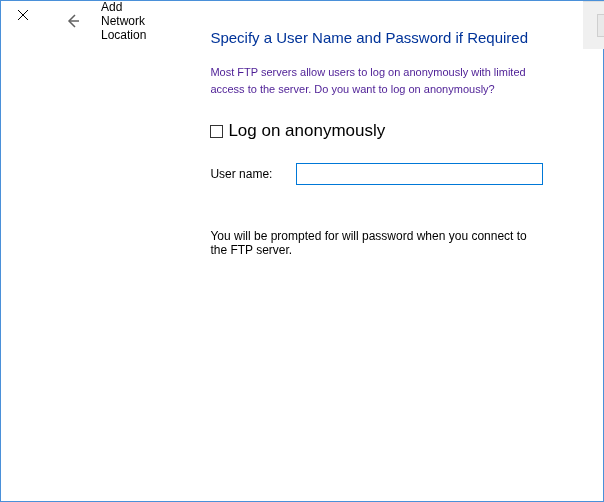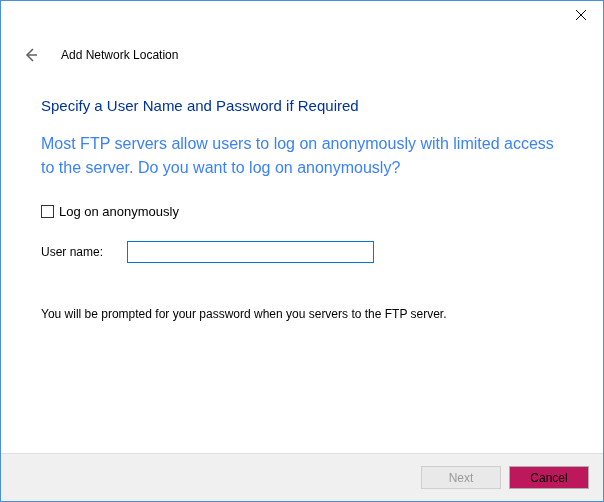"Add Network Location" .window { flex-direction: column -> row }
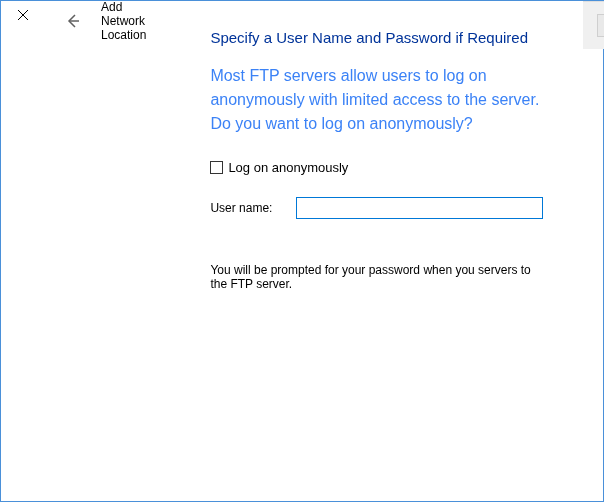"Most FTP servers allow users" .description { color: #3b82f6 -> #4c1d95; font-size: 16px -> 11px }
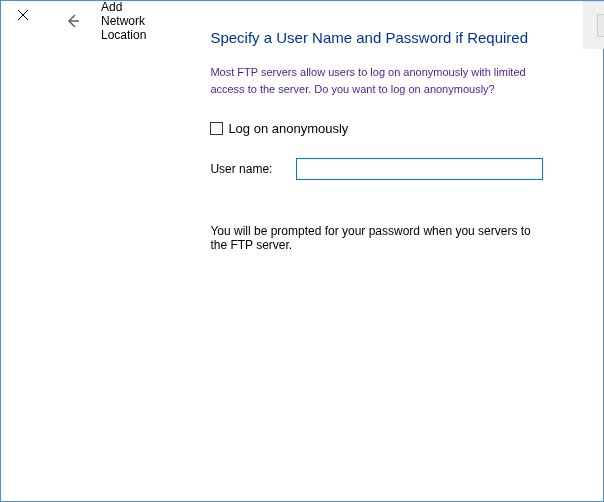"Log on anonymously" .checkbox-label { font-size: 13px -> 17px }
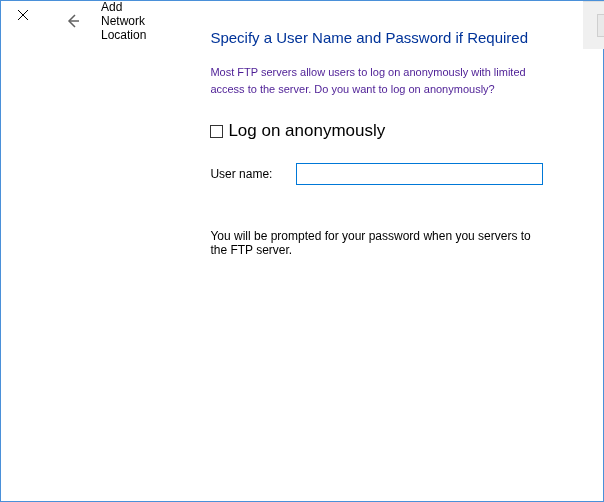"You will be prompted for" p.note { text: your password when you servers -> will password when you connect }
